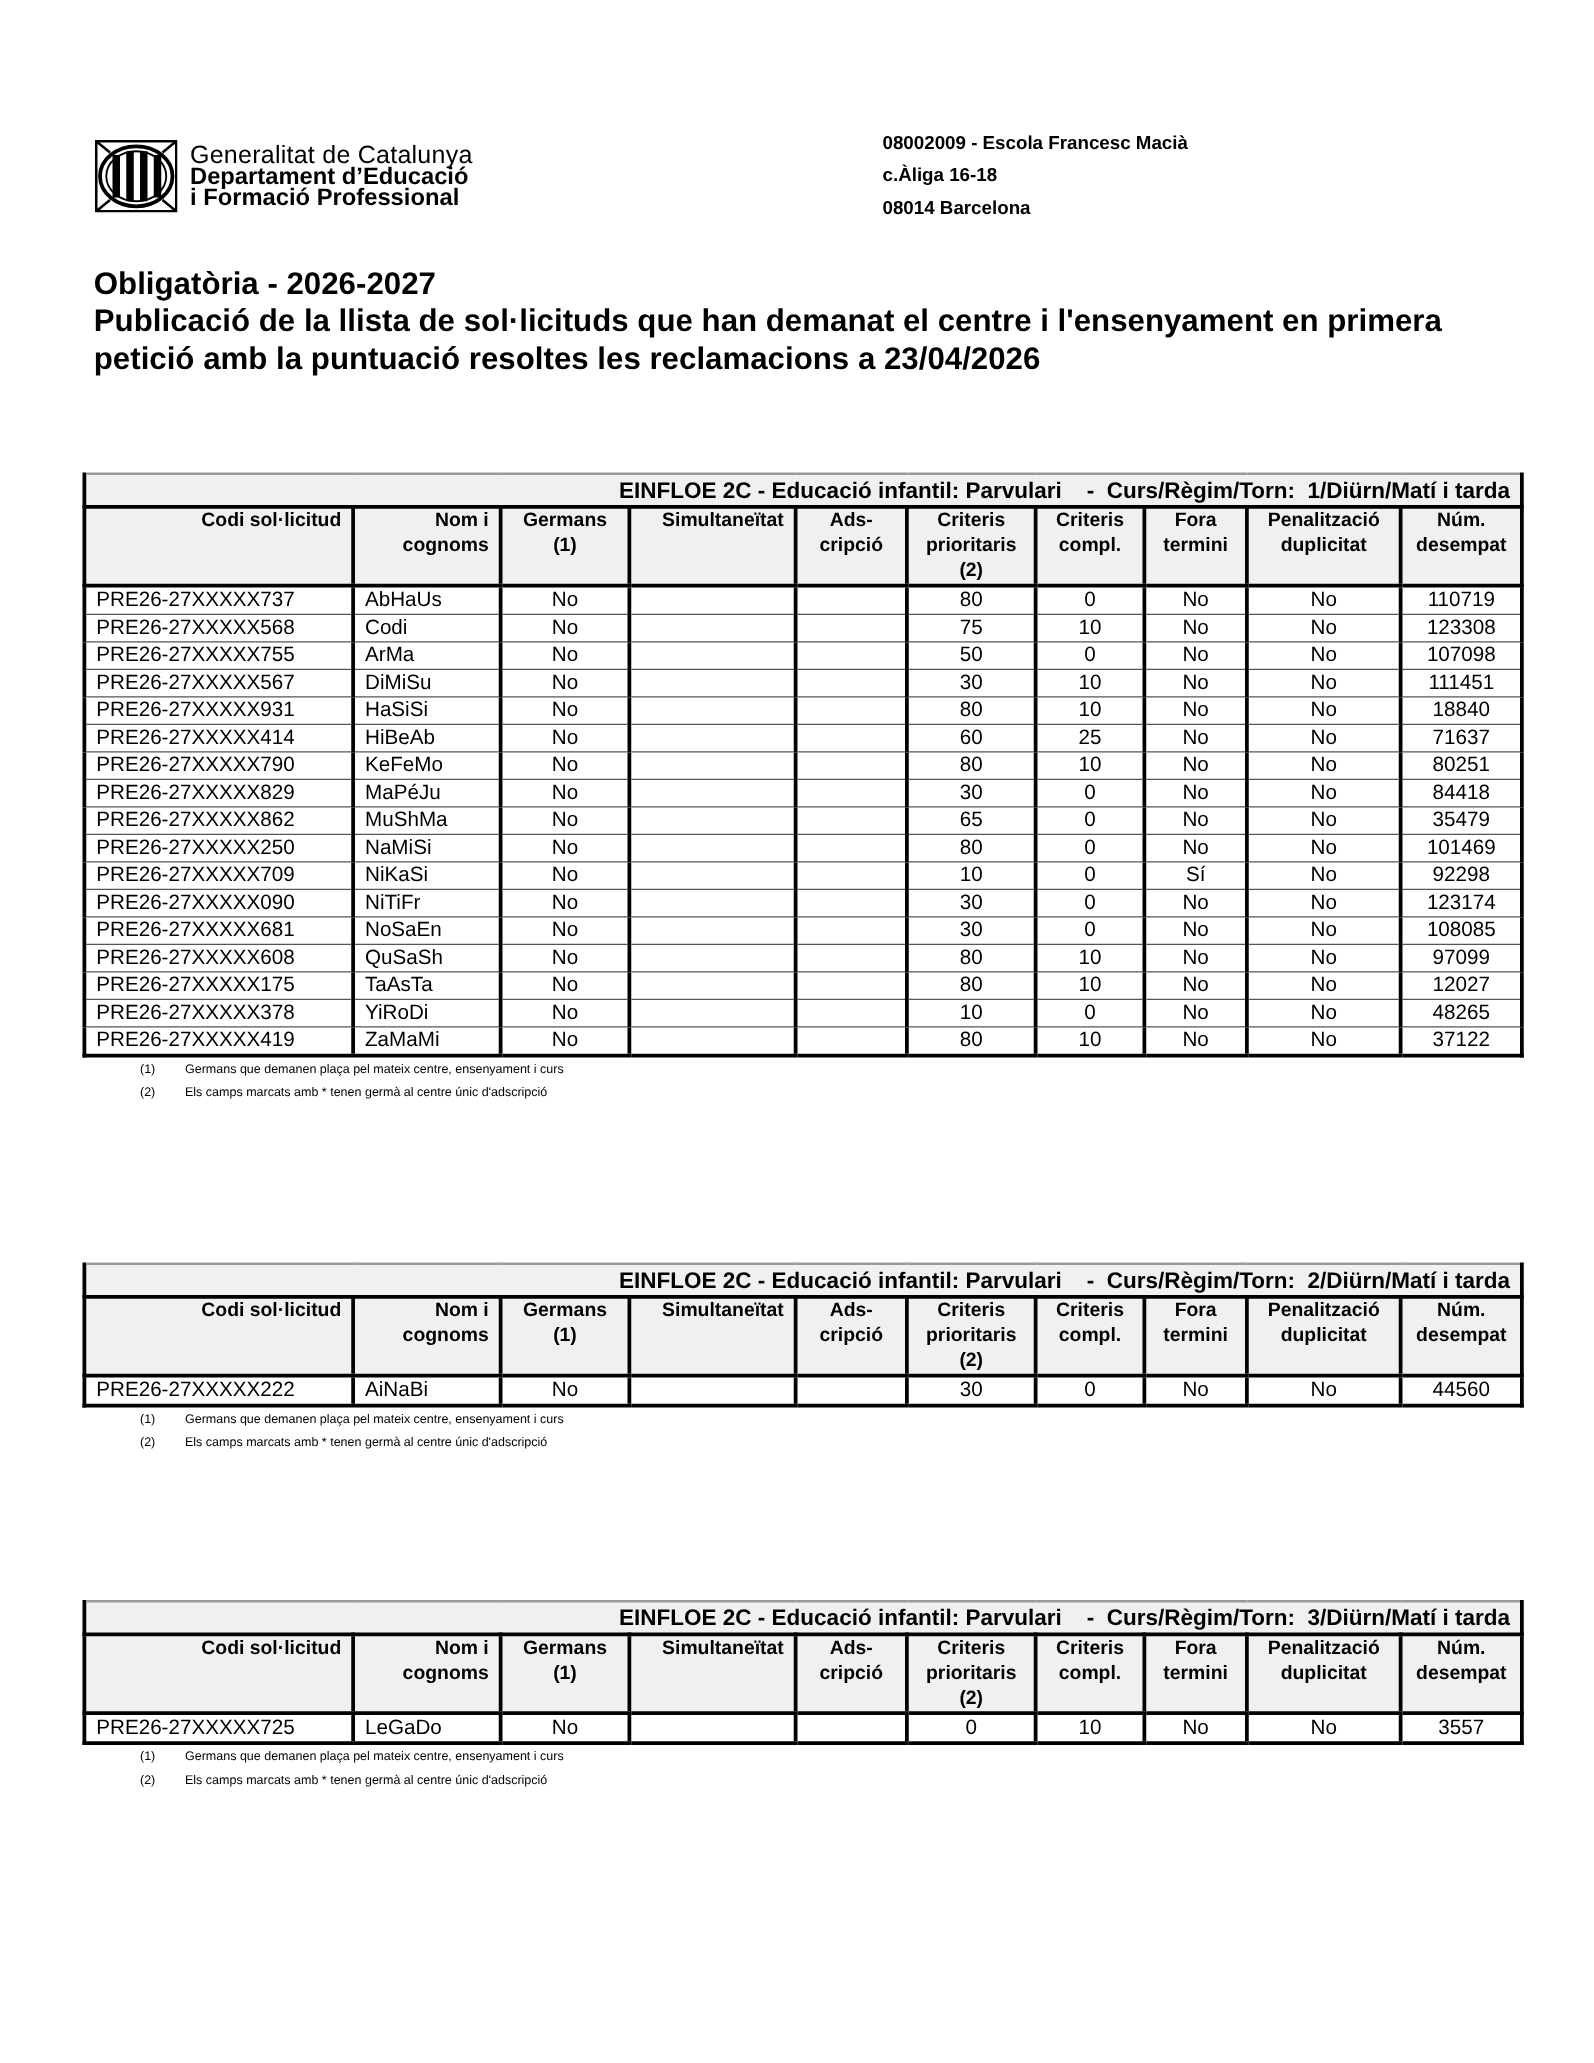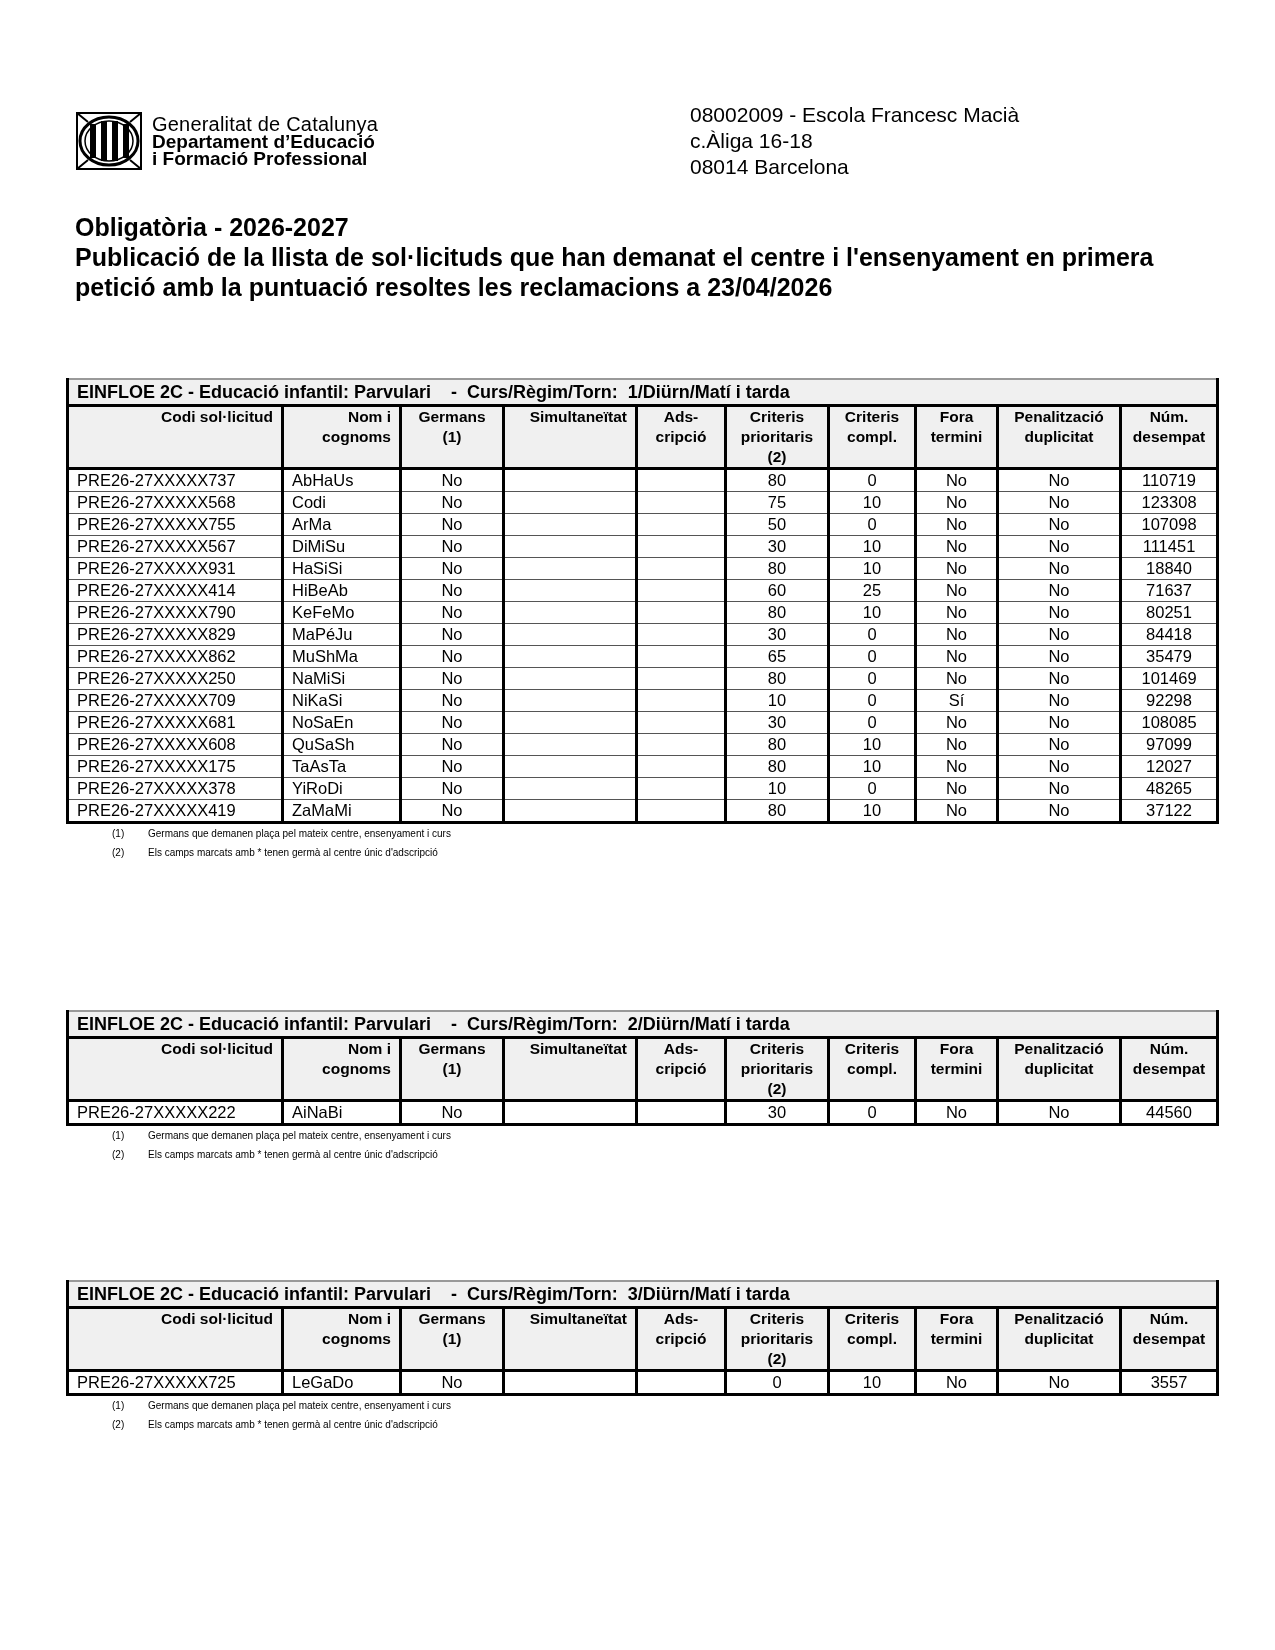"08002009 - Escola Francesc Macià" .school { font-size: 21px -> 15px; font-weight: none -> bold; left: 690px -> 706px }
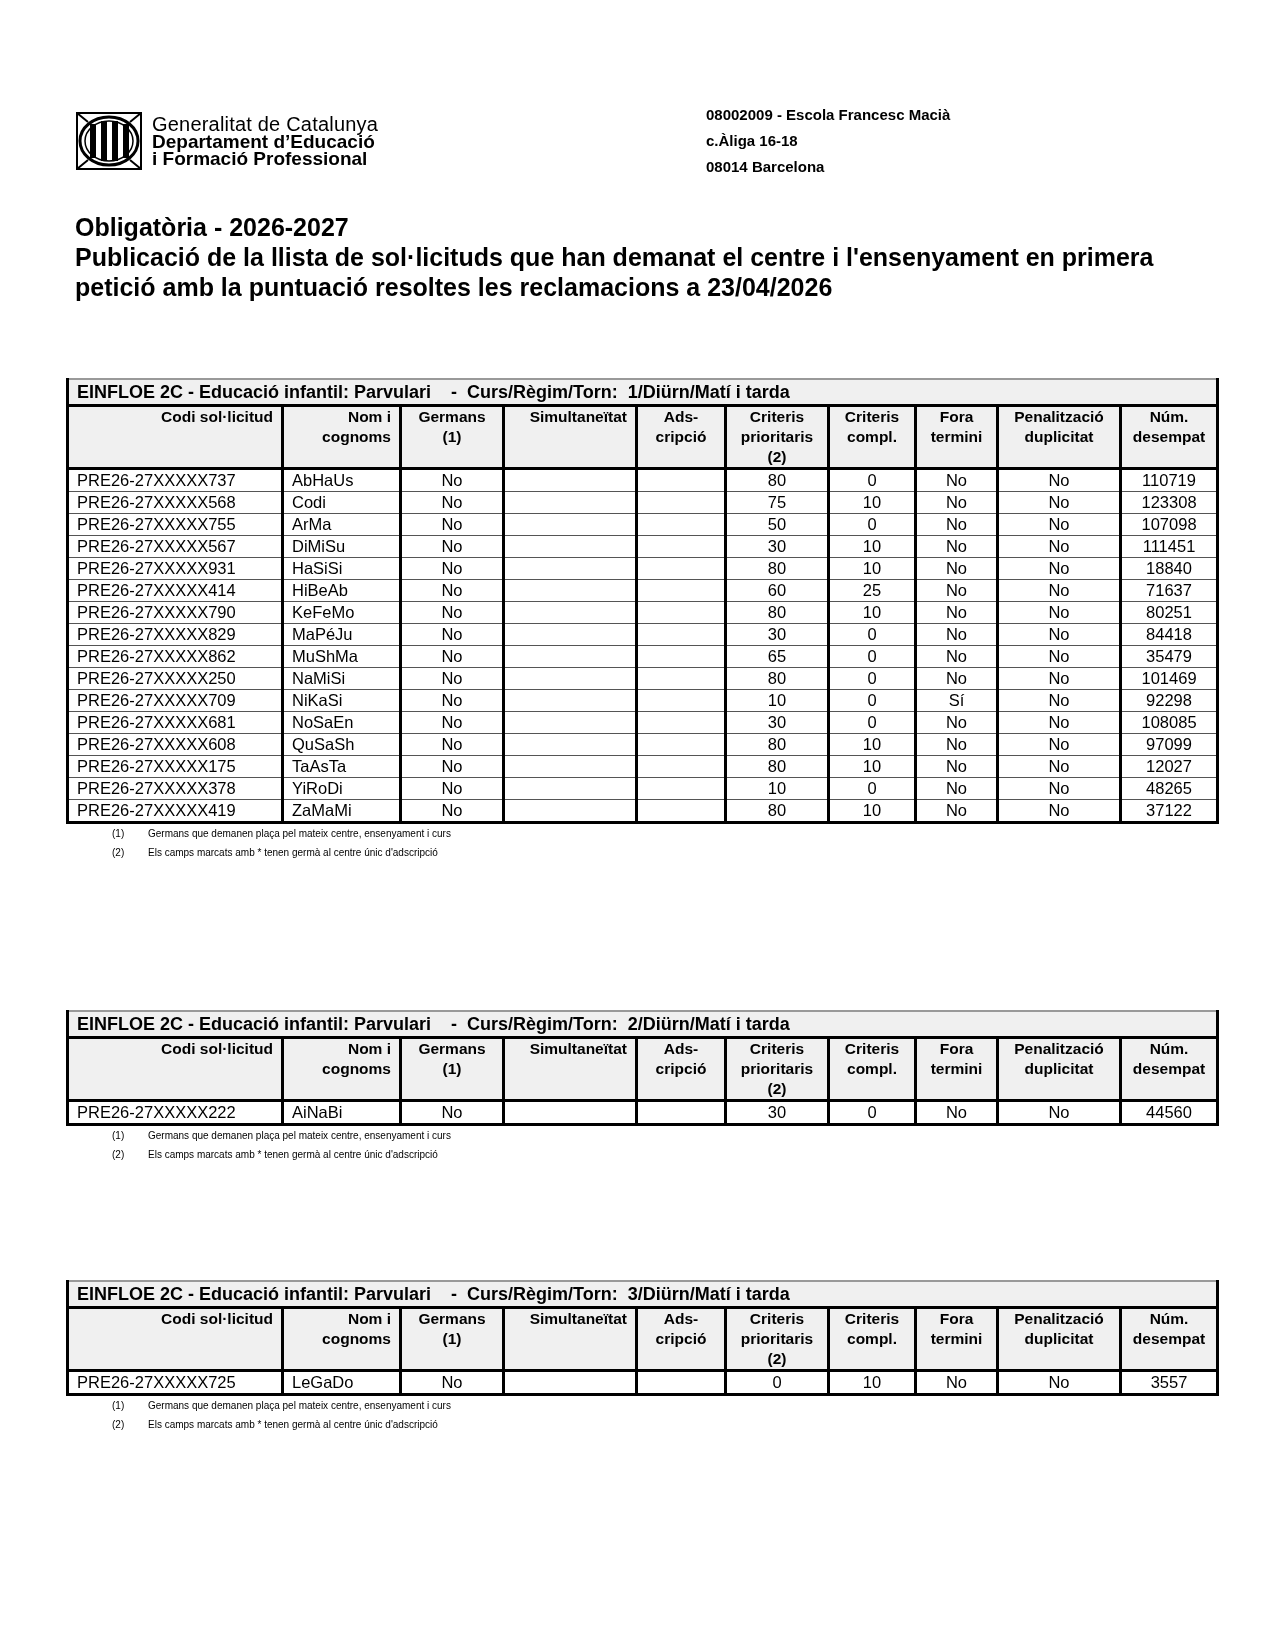"EINFLOE 2C - Educació infantil:" .cap-row th { text-align: left -> right }
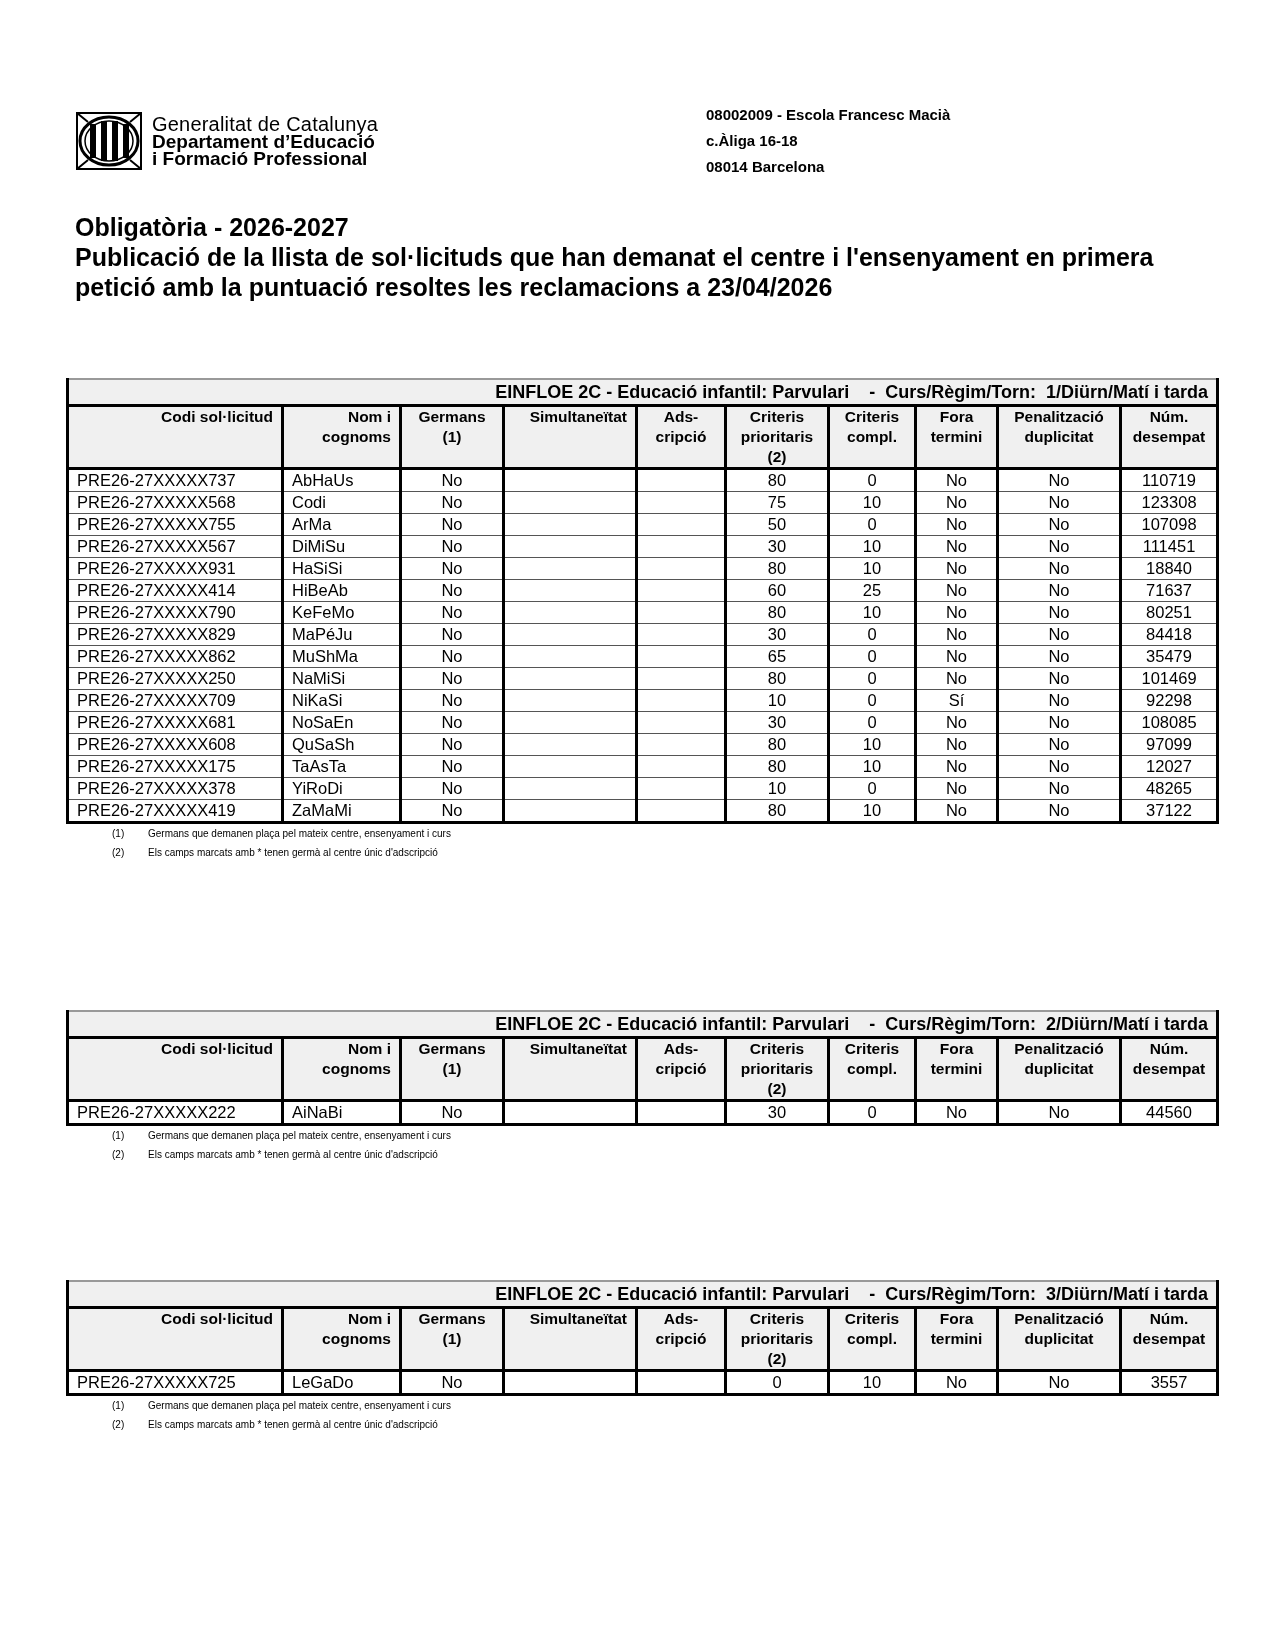"PRE26-27XXXXX090" tr.data-row { html: none -> <tr> <td>PRE26-27XXXXX090</td> <td>NiTiFr</td> <td>No</td> <td></td> <td></td> <td>30</td> <td>0</td> <td>No</td> <td>No</td> <td>123174</td> </tr> }
